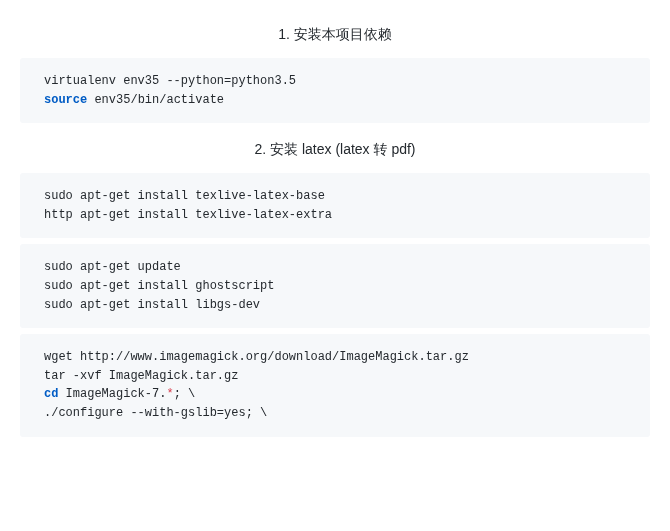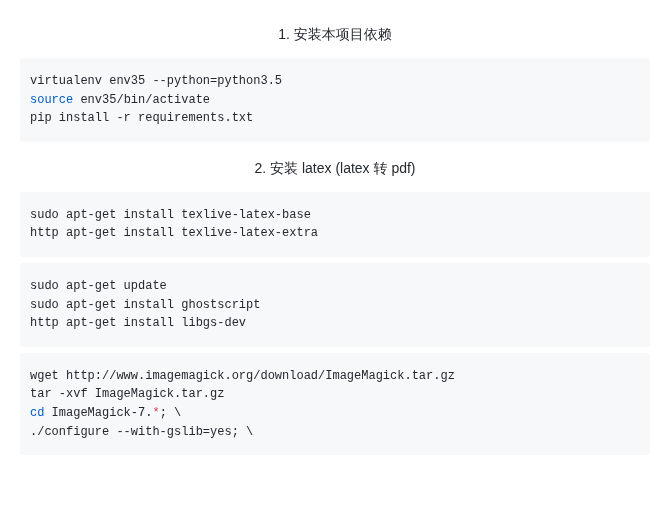"virtualenv env35 --python=python3.5" .line { margin-left: none -> 14px }
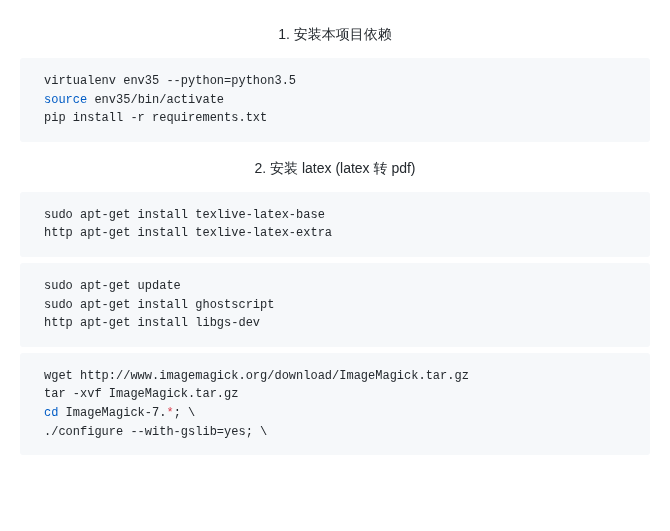"source" .tok-builtin { font-weight: none -> bold }
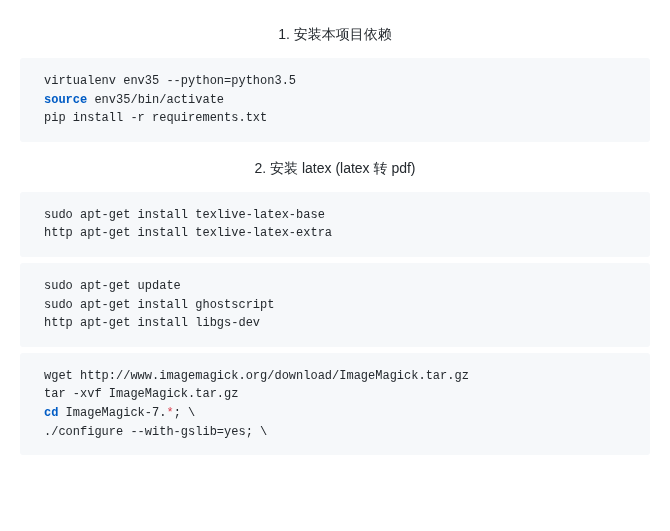"pip install -r requirements.txt" span.line { html: <span><span>pip install -r requirements.txt</span></span> -> none }
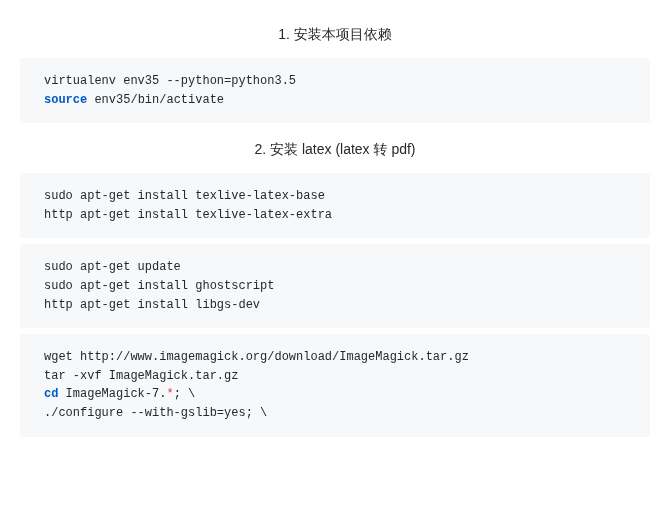"http apt-get install libgs-dev" span { text: http -> sudo }
